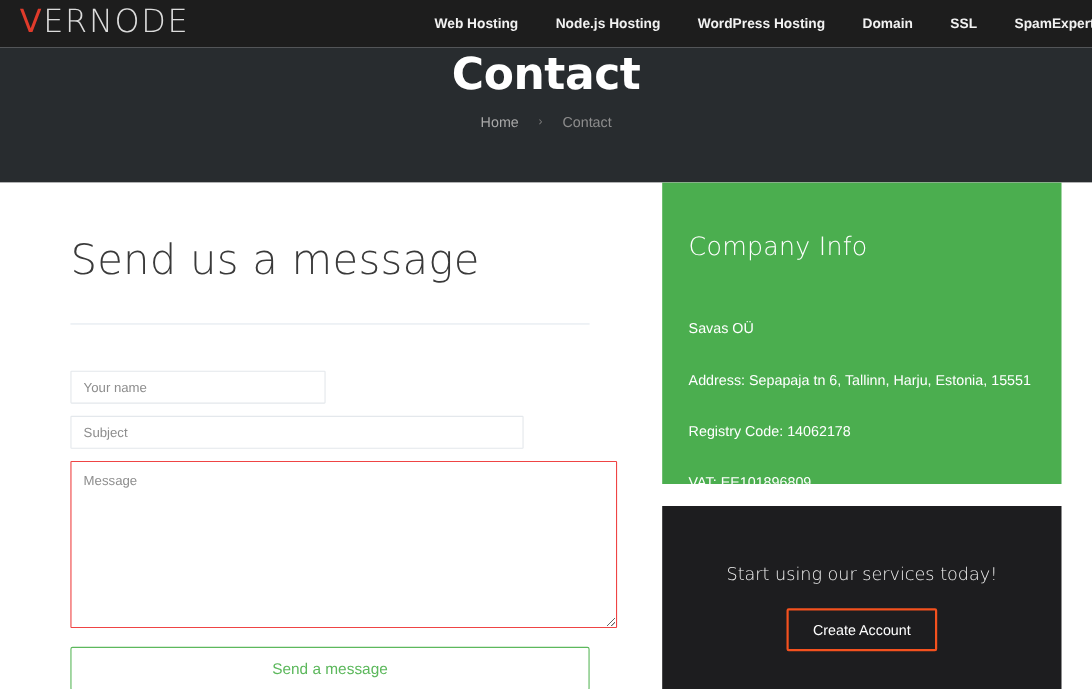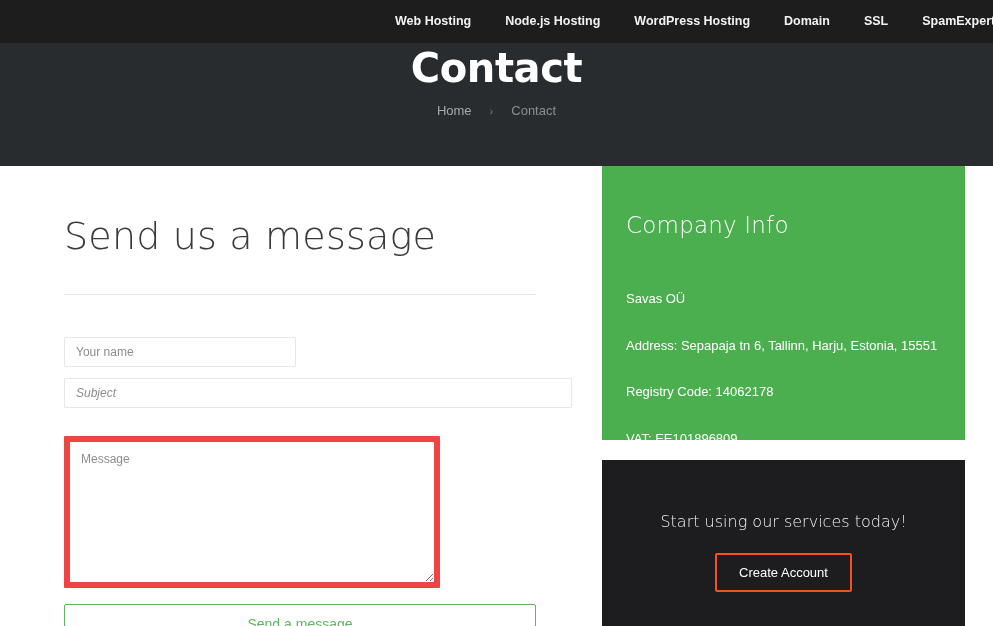"VERNODE" div.logo { html: none -> <div> <span>V</span><span>ERNODE</span> </div> }
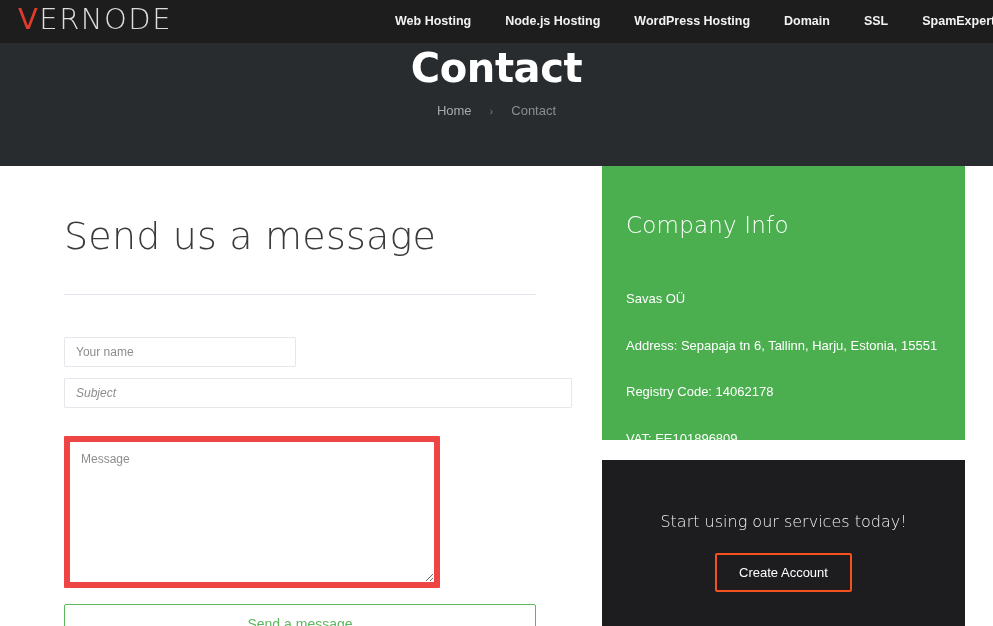"Subject" .field.full { font-style: italic -> none; width: 508px -> 412px }
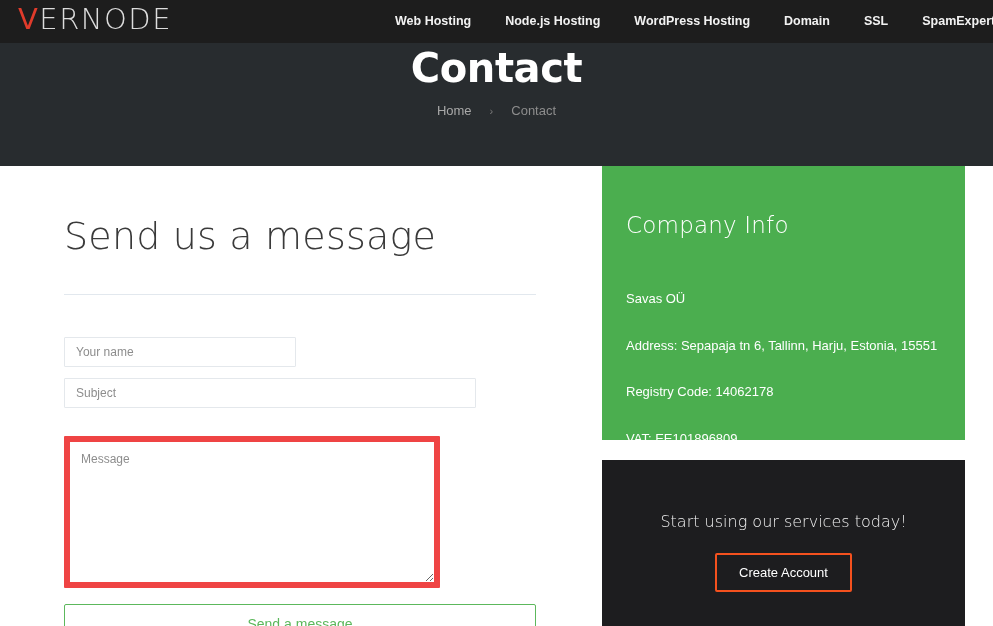"Message" .msg { border: 6px solid #ef4444 -> 1px solid #ef4444; margin-top: 28px -> 11px; width: 376px -> 497px }
